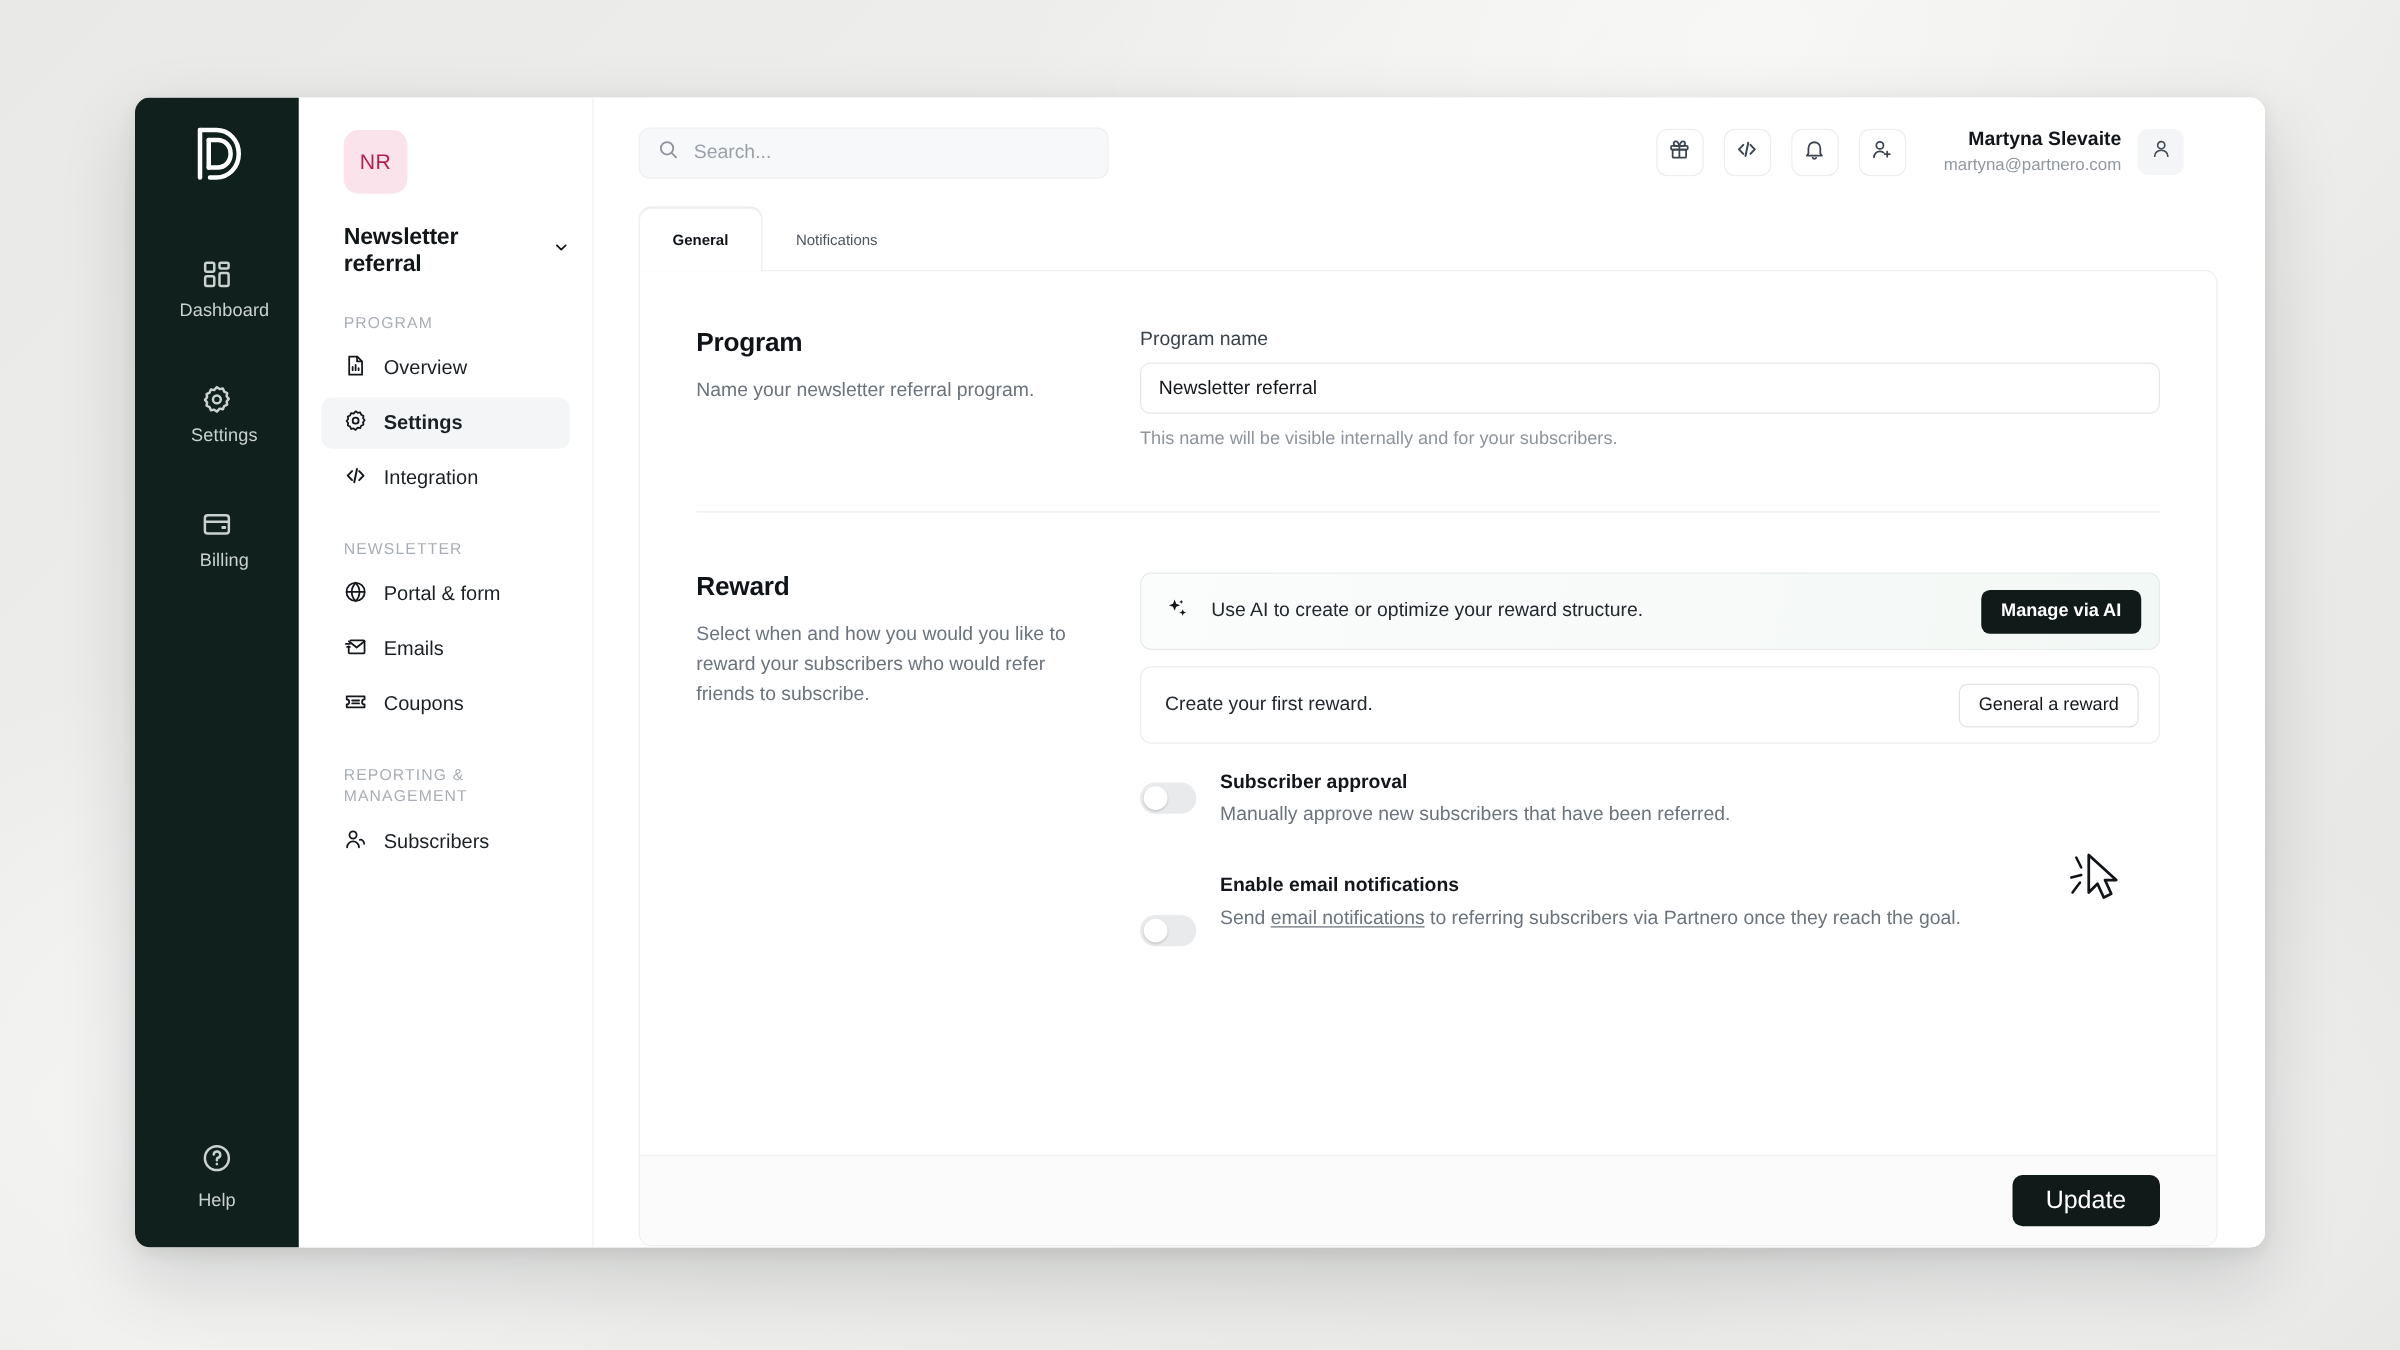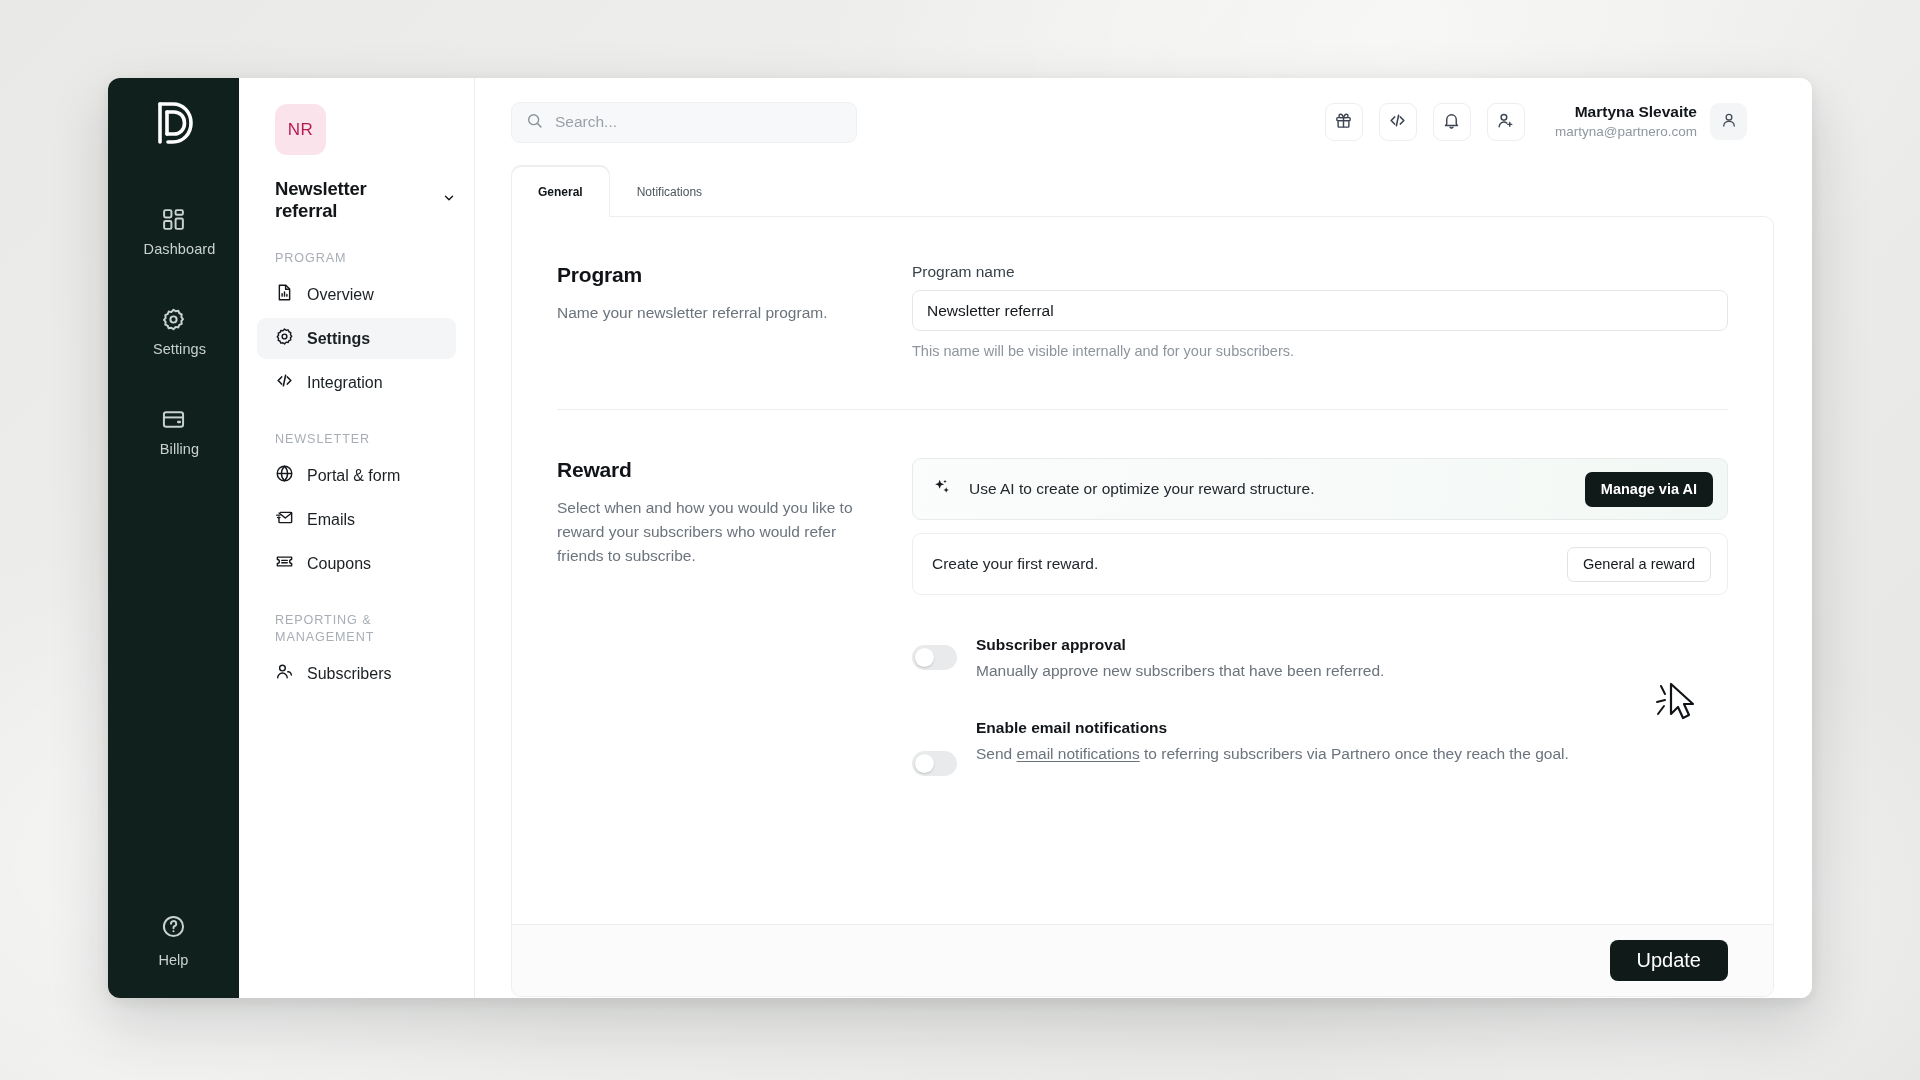"Search..." .search-box { width: 346px -> 376px }
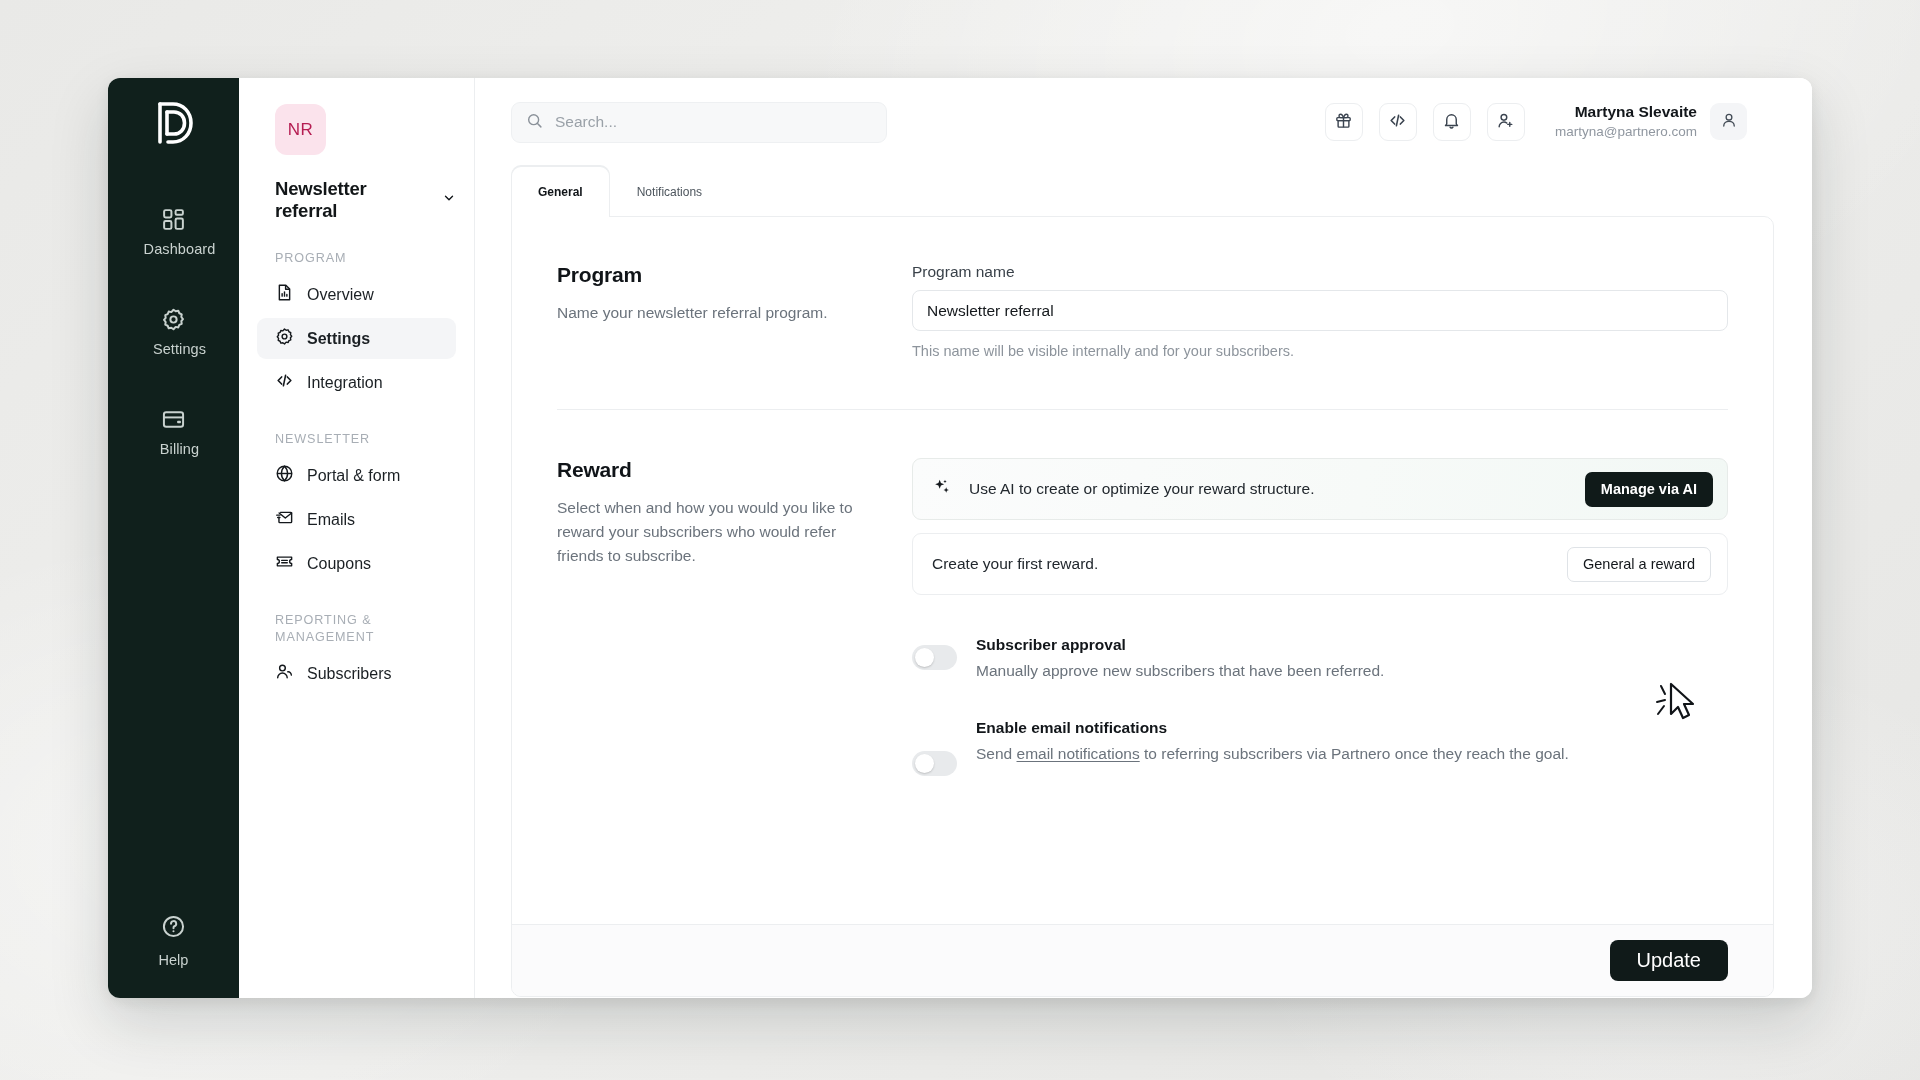"Subscriber approval" .toggle-row { margin-top: 41px -> 22px }
